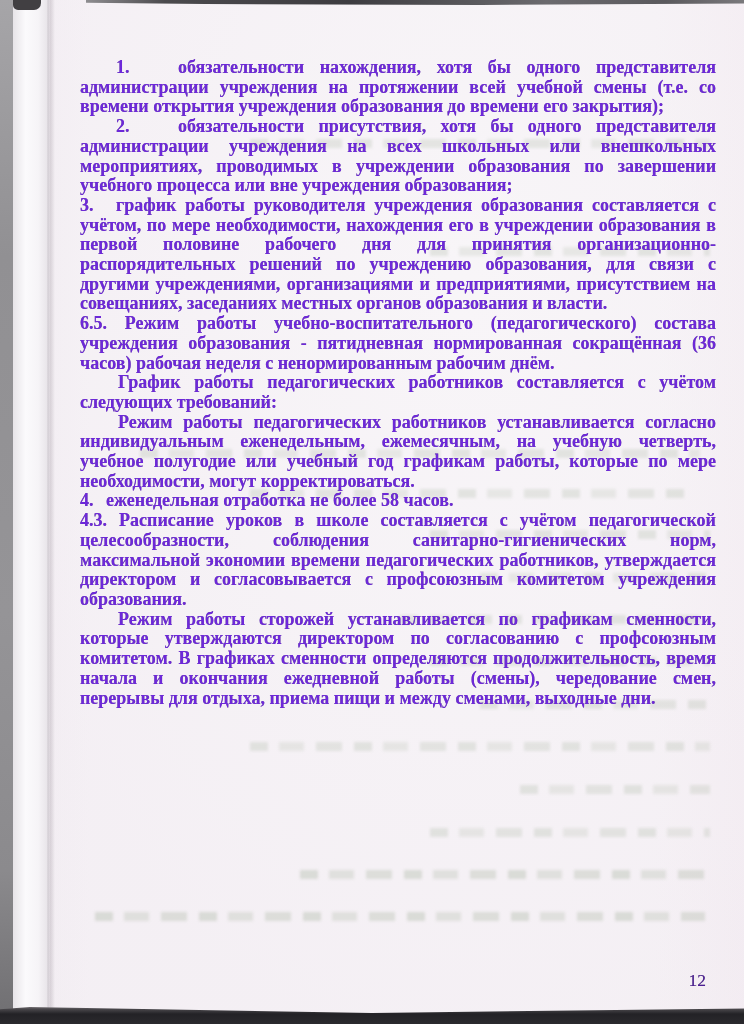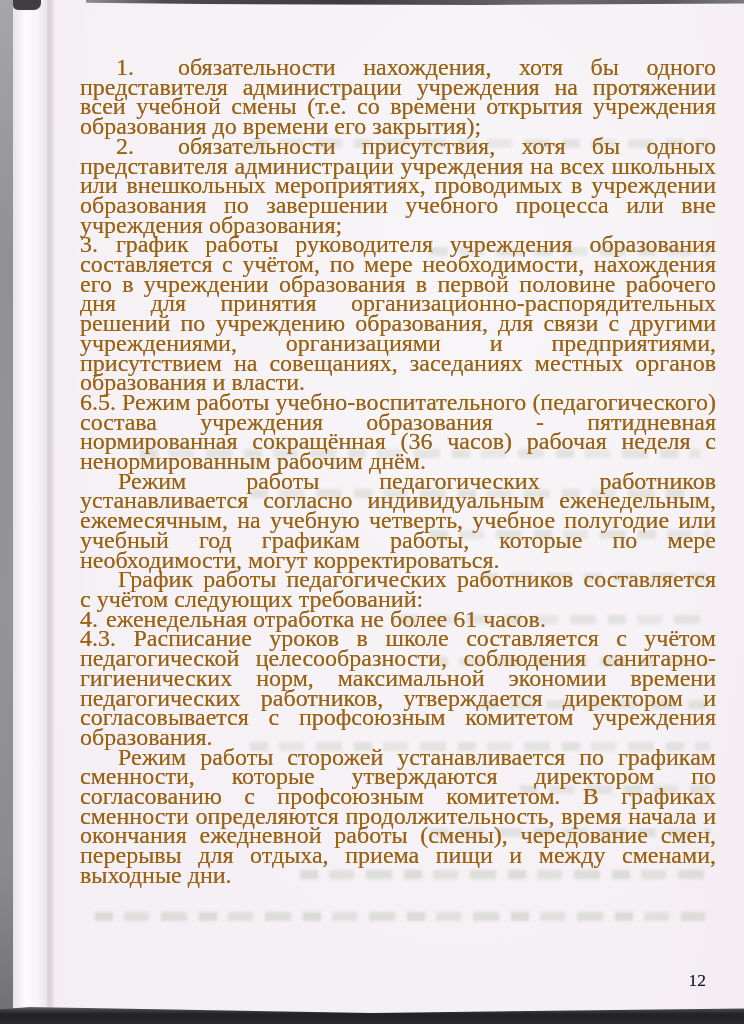"1. обязательности нахождения, хотя бы" .text-block { color: #a16207 -> #6d28d9; font-size: 24px -> 18px; font-weight: none -> bold }
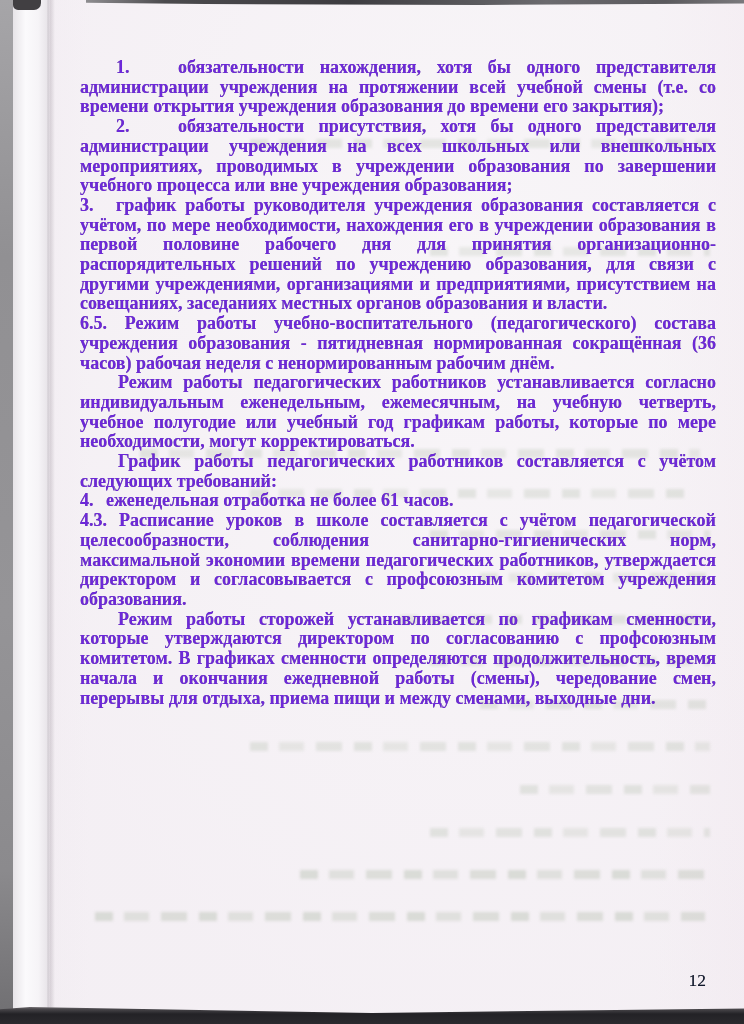"Режим работы педагогических работников" p.para { order: before "График работы педагогических работников" -> after "График работы педагогических работников" }
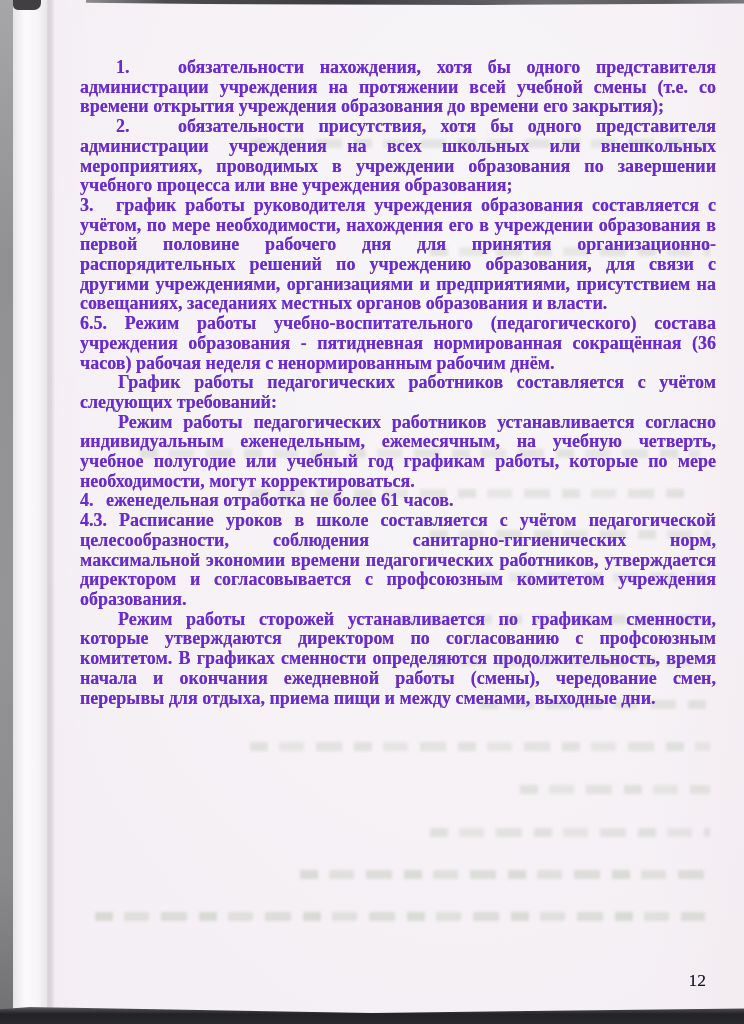"еженедельная отработка не более 61" span { text: 61 -> 58 }
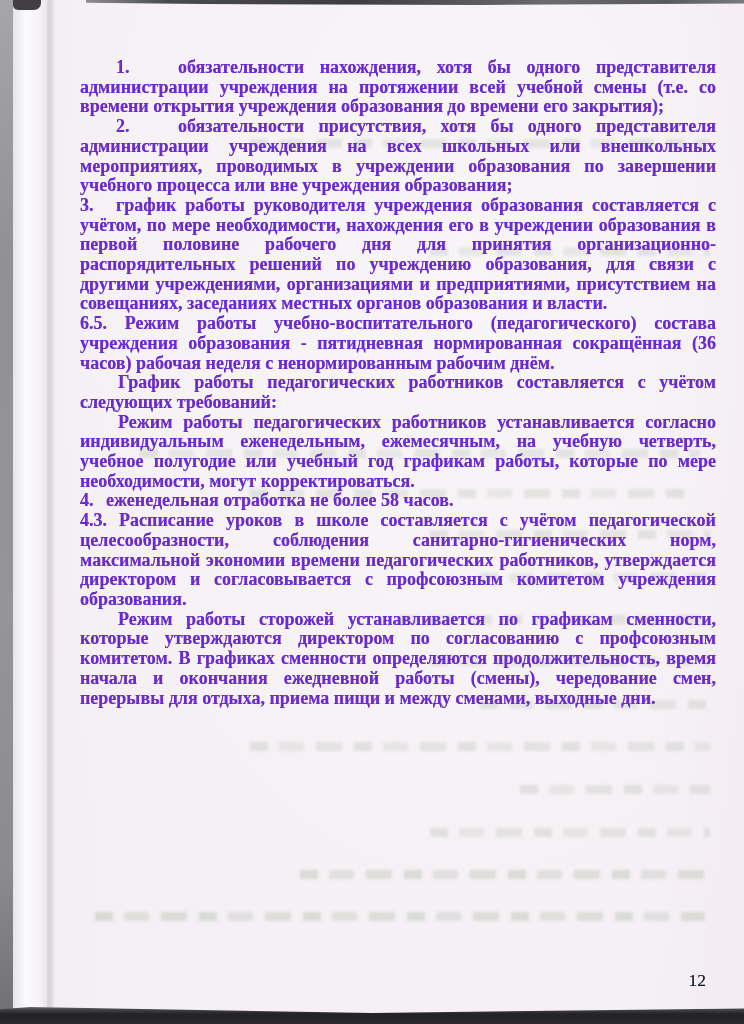"12" .page-number { color: #0f172a -> #4c1d95 }
